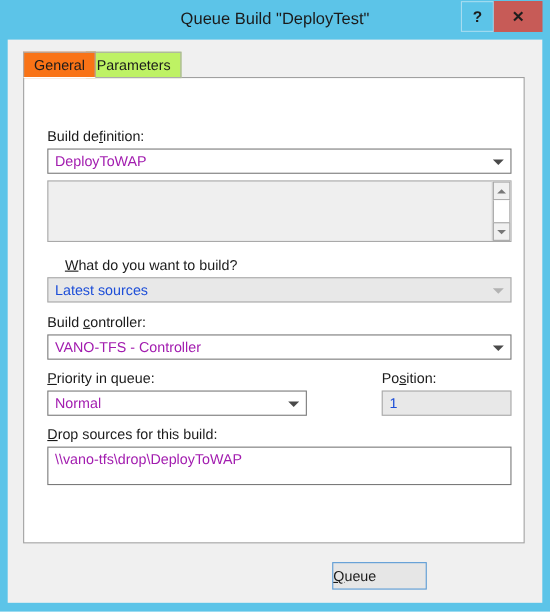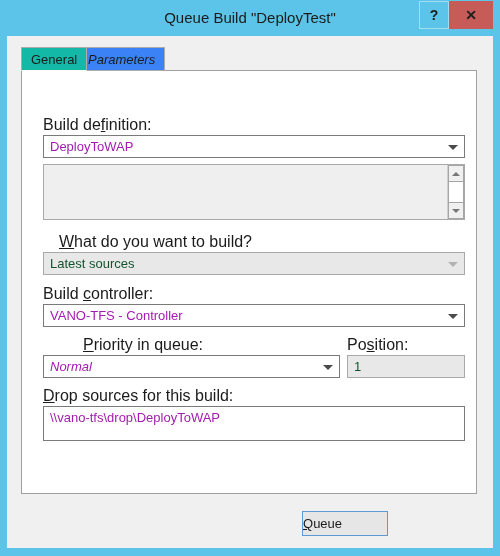"General" #tab-general { background: #14b8a6 -> #f97316 }
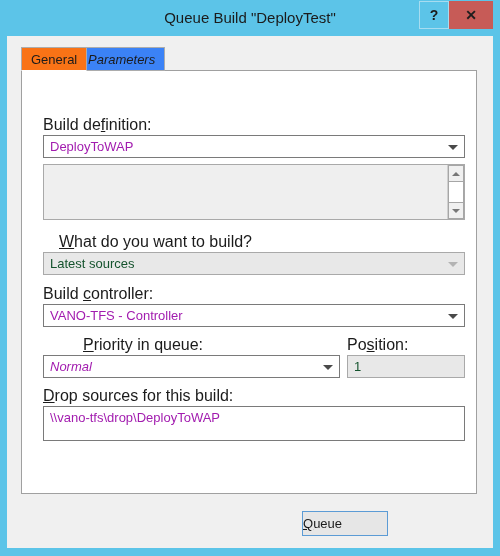"Parameters" #tab-parameters { background: #3b82f6 -> #bef264; font-style: italic -> none }
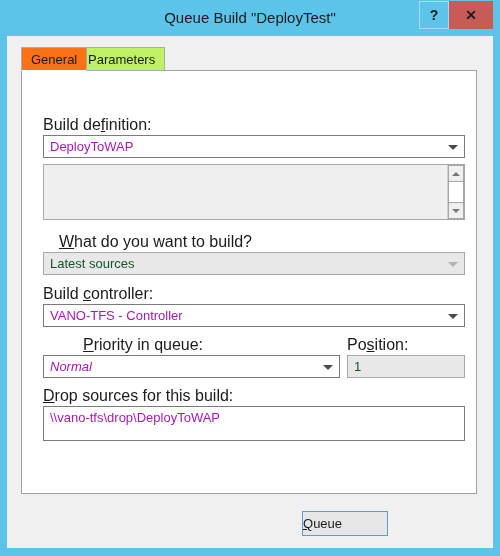"Build definition:" .field-label { font-size: 16px -> 13px }
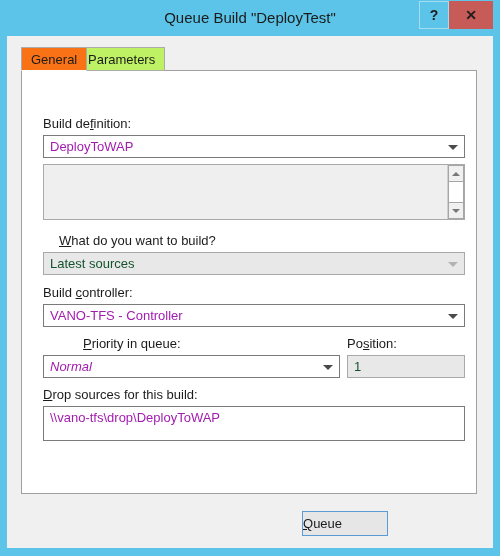"Latest sources" .disabled .val { color: #14532d -> #1d4ed8 }
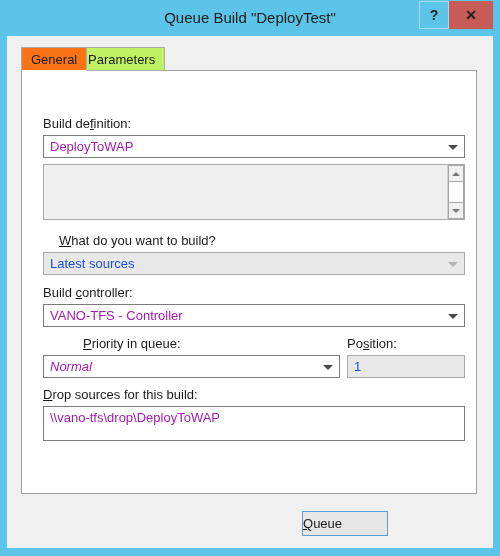"Priority in queue:" div.field-label { margin-left: 40px -> none }
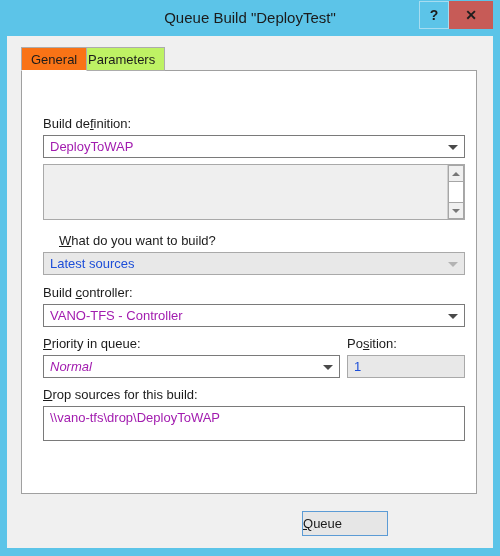"Normal" div.combobox { font-style: italic -> none; width: 297px -> 236px }
